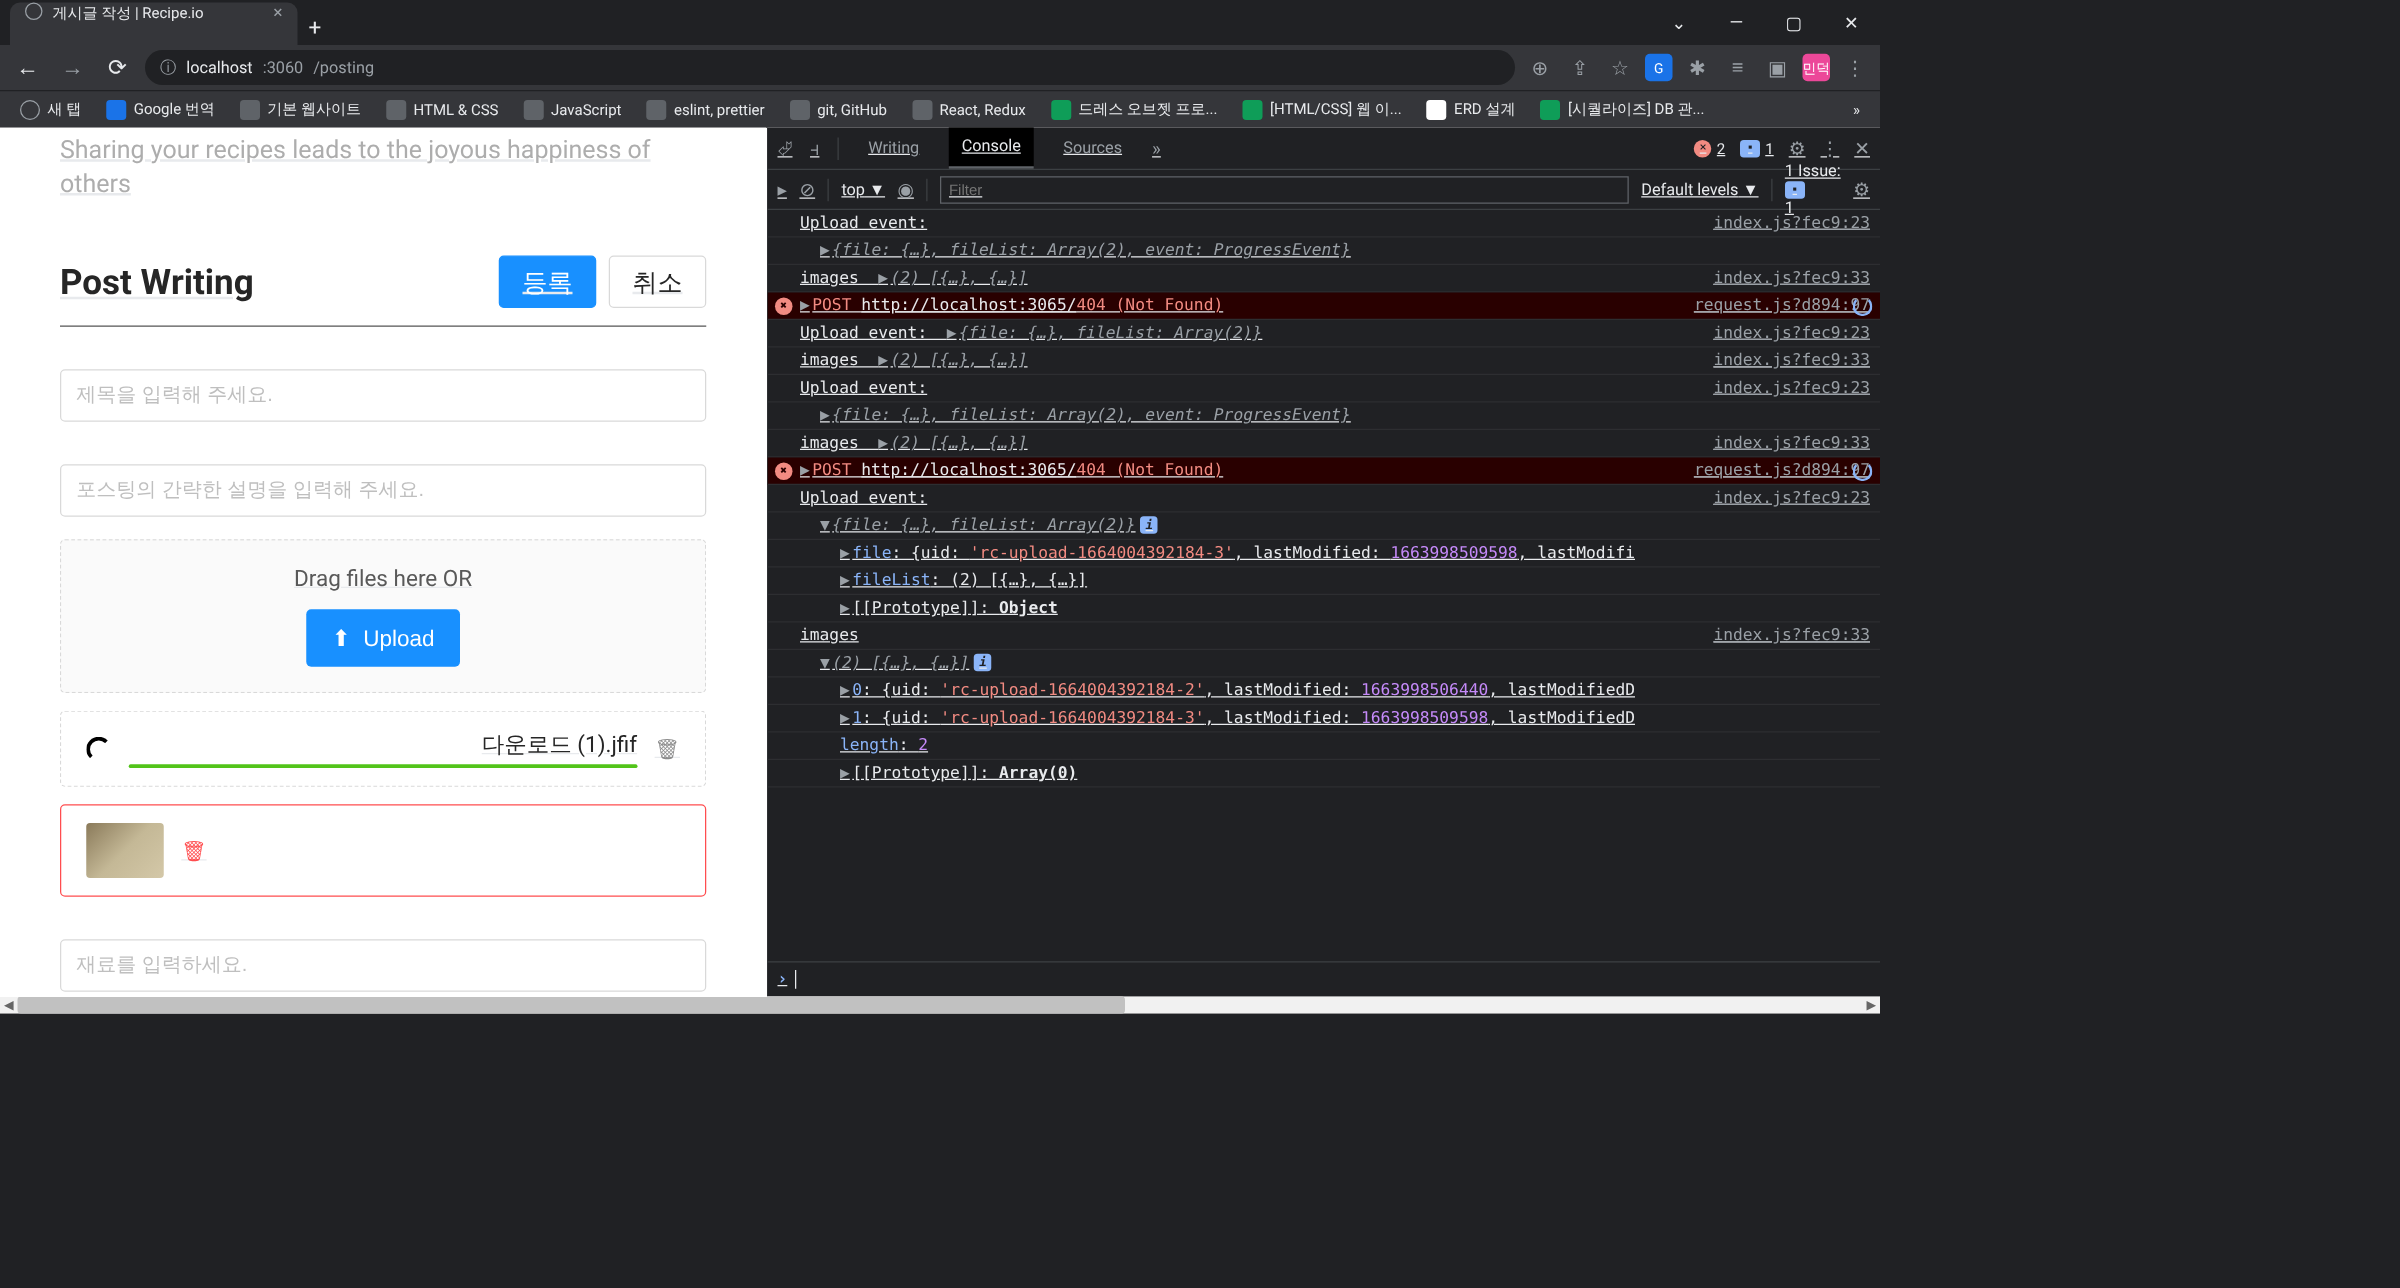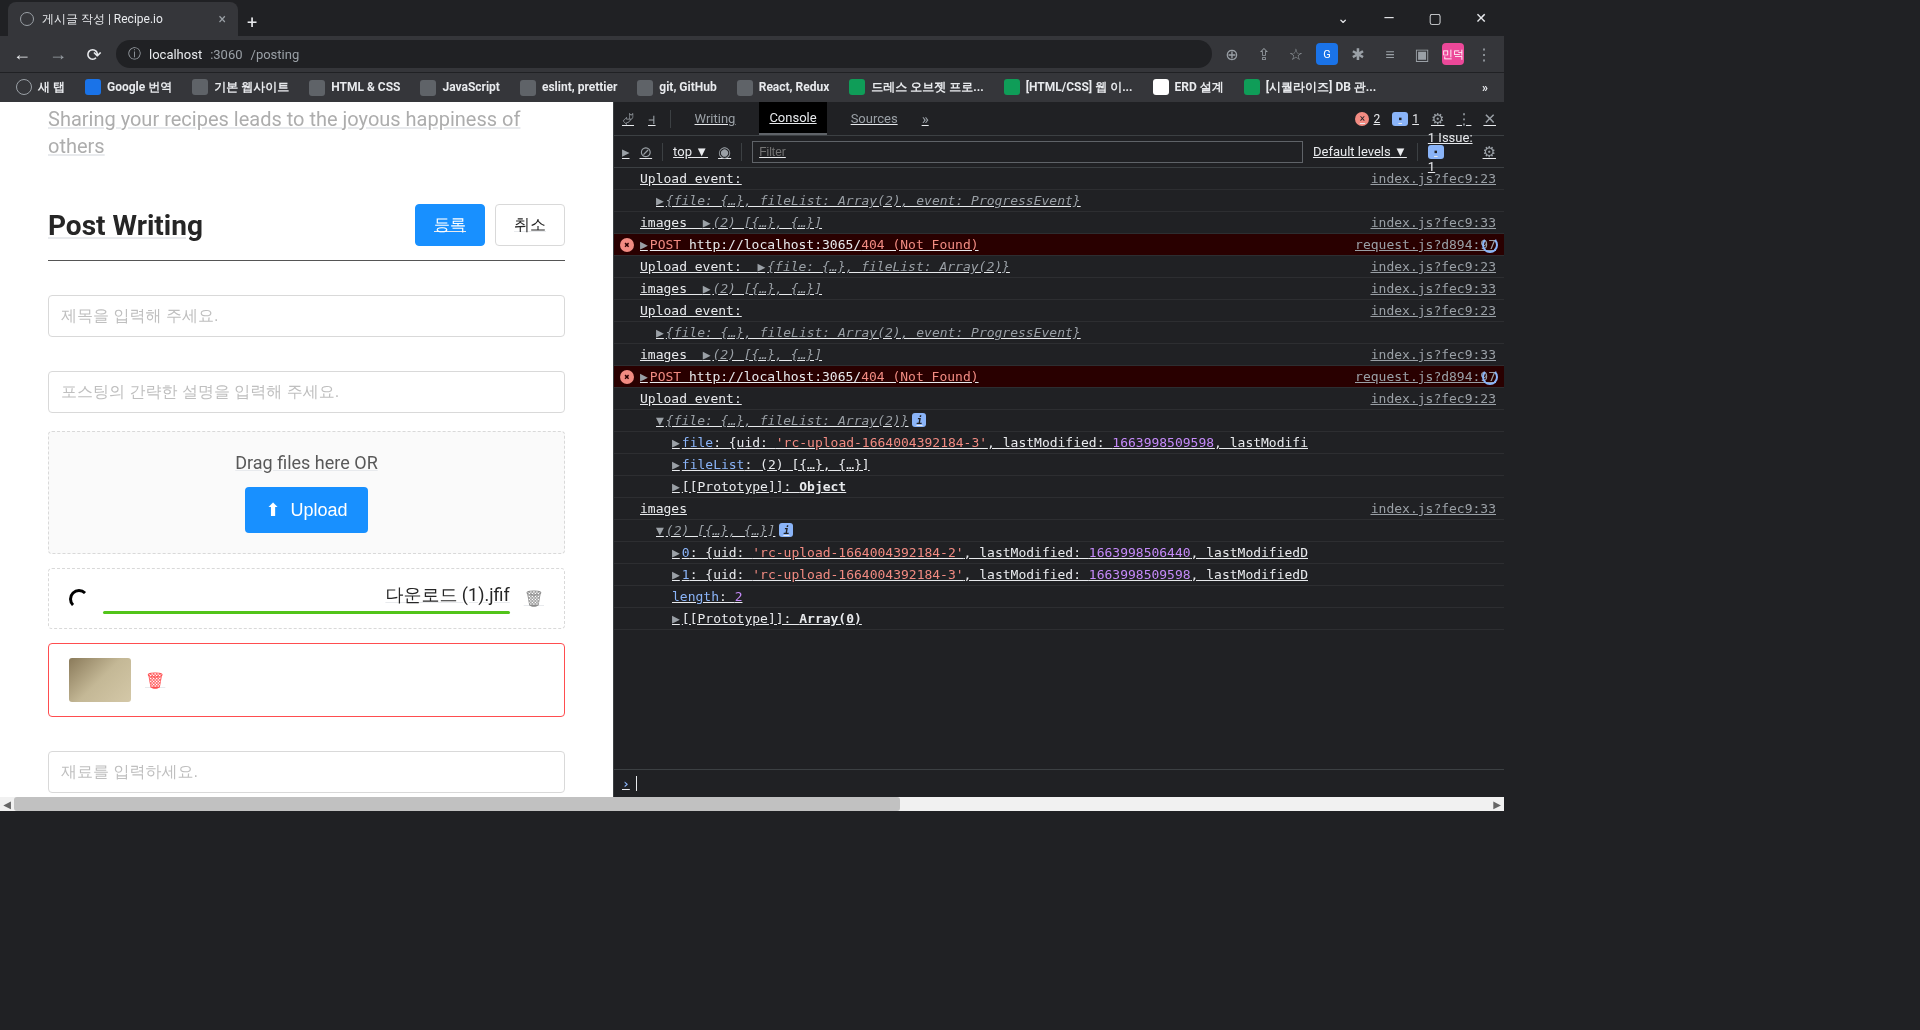"게시글 작성 | Recipe.io" .tab { align-items: center -> flex-start }
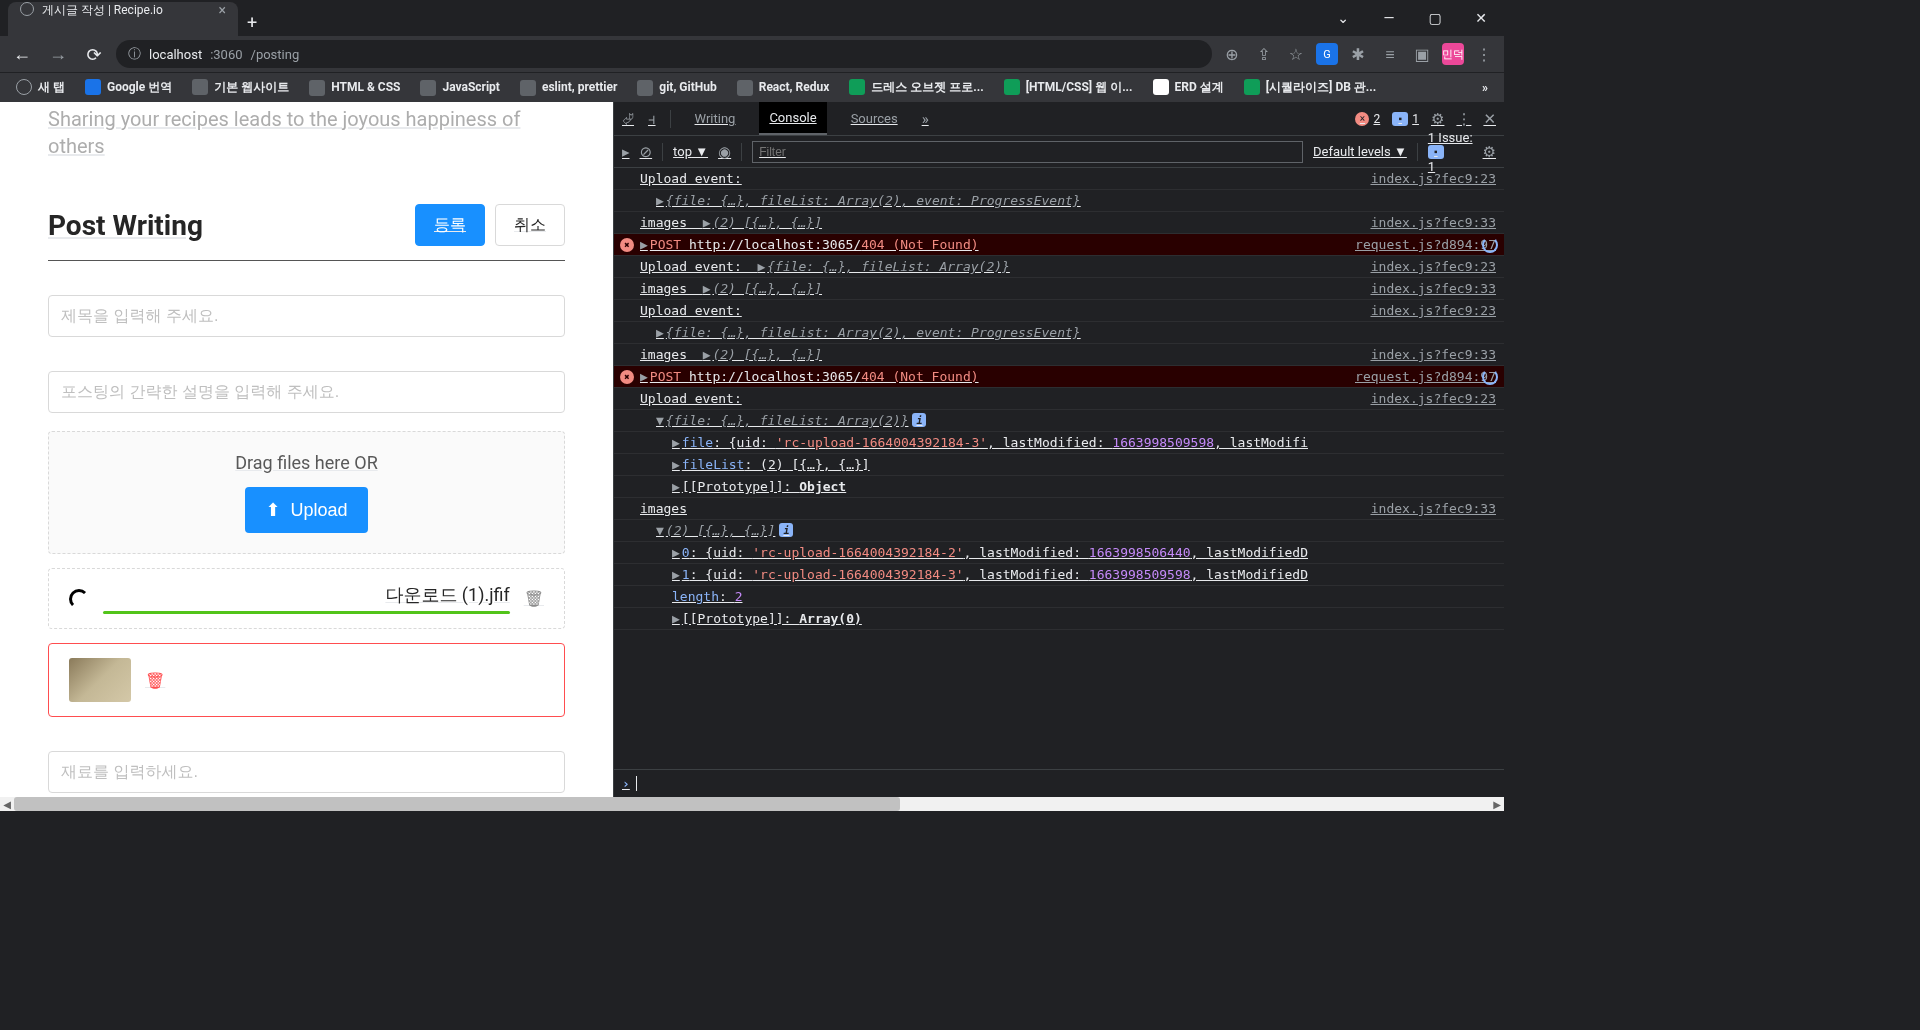"새 탭" .bm { align-items: none -> center; font-weight: bold -> none }
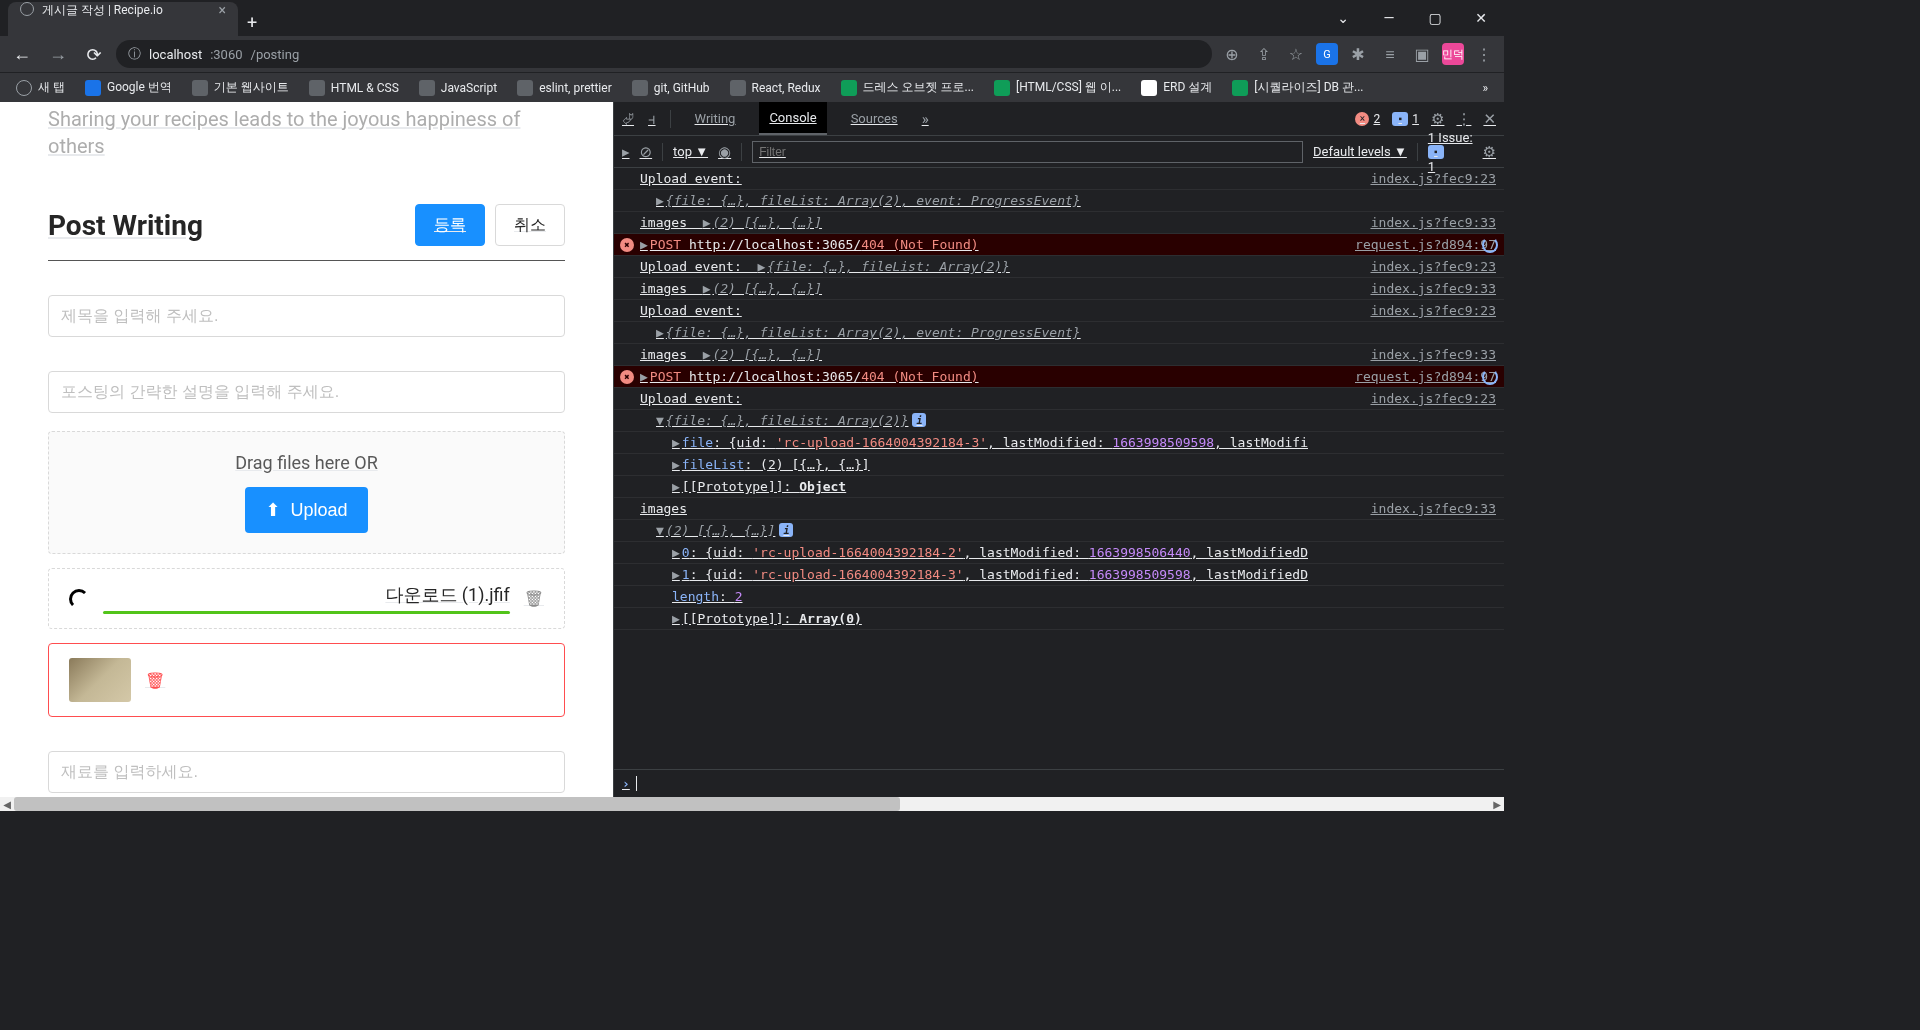"등록" .btn { font-size: 16px -> 20px }
